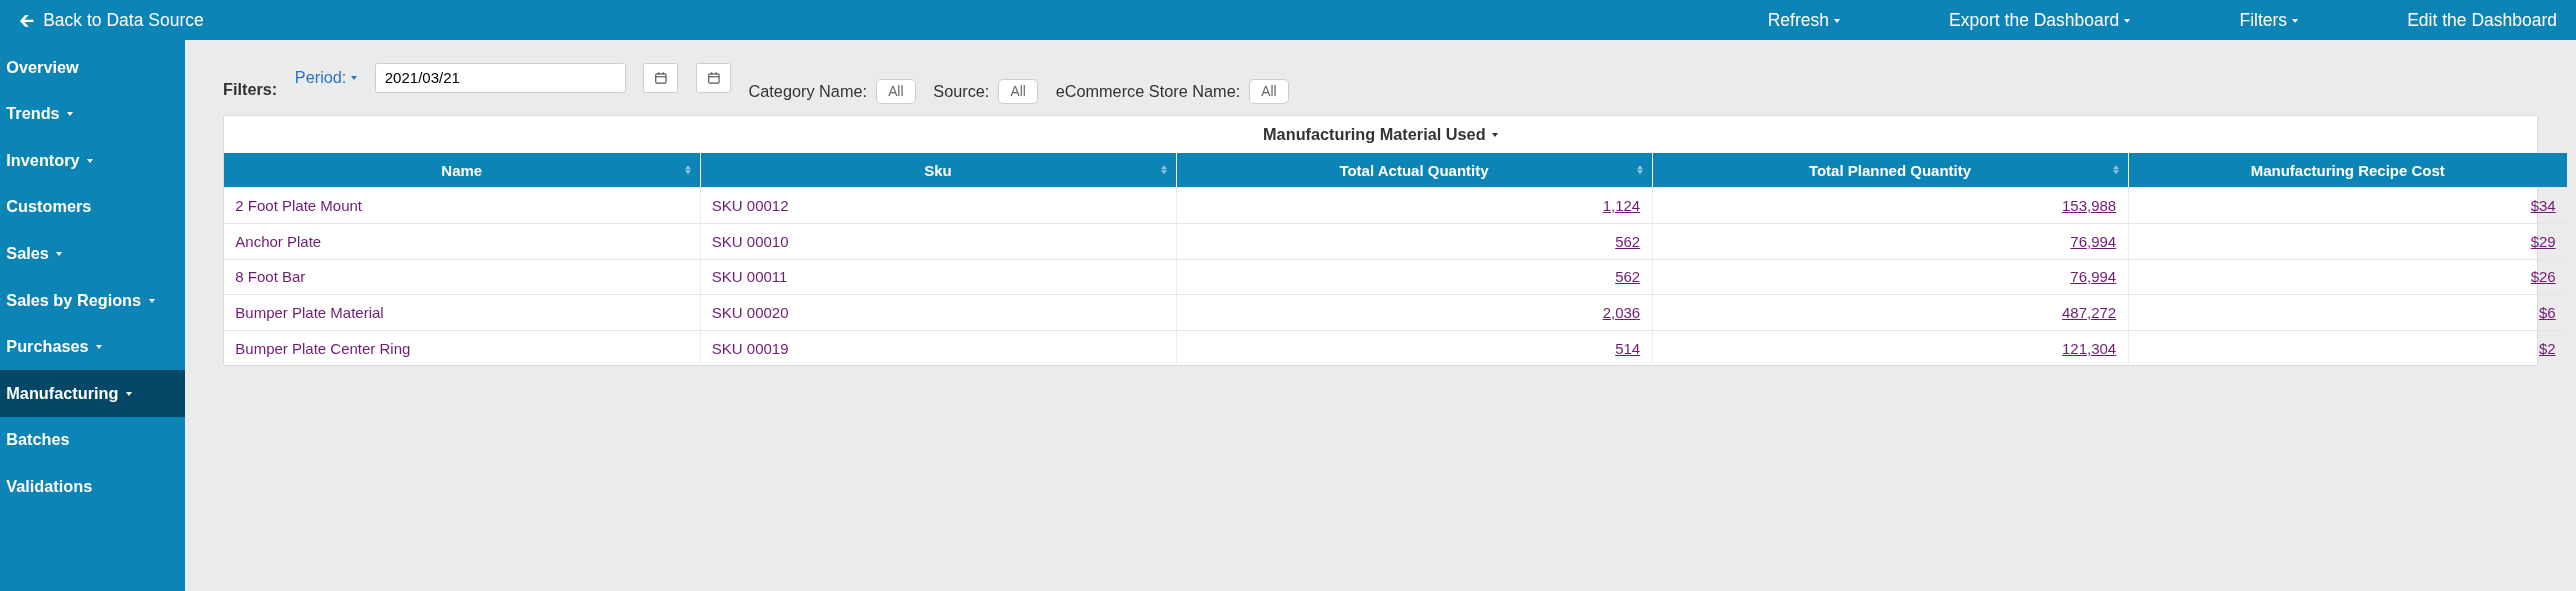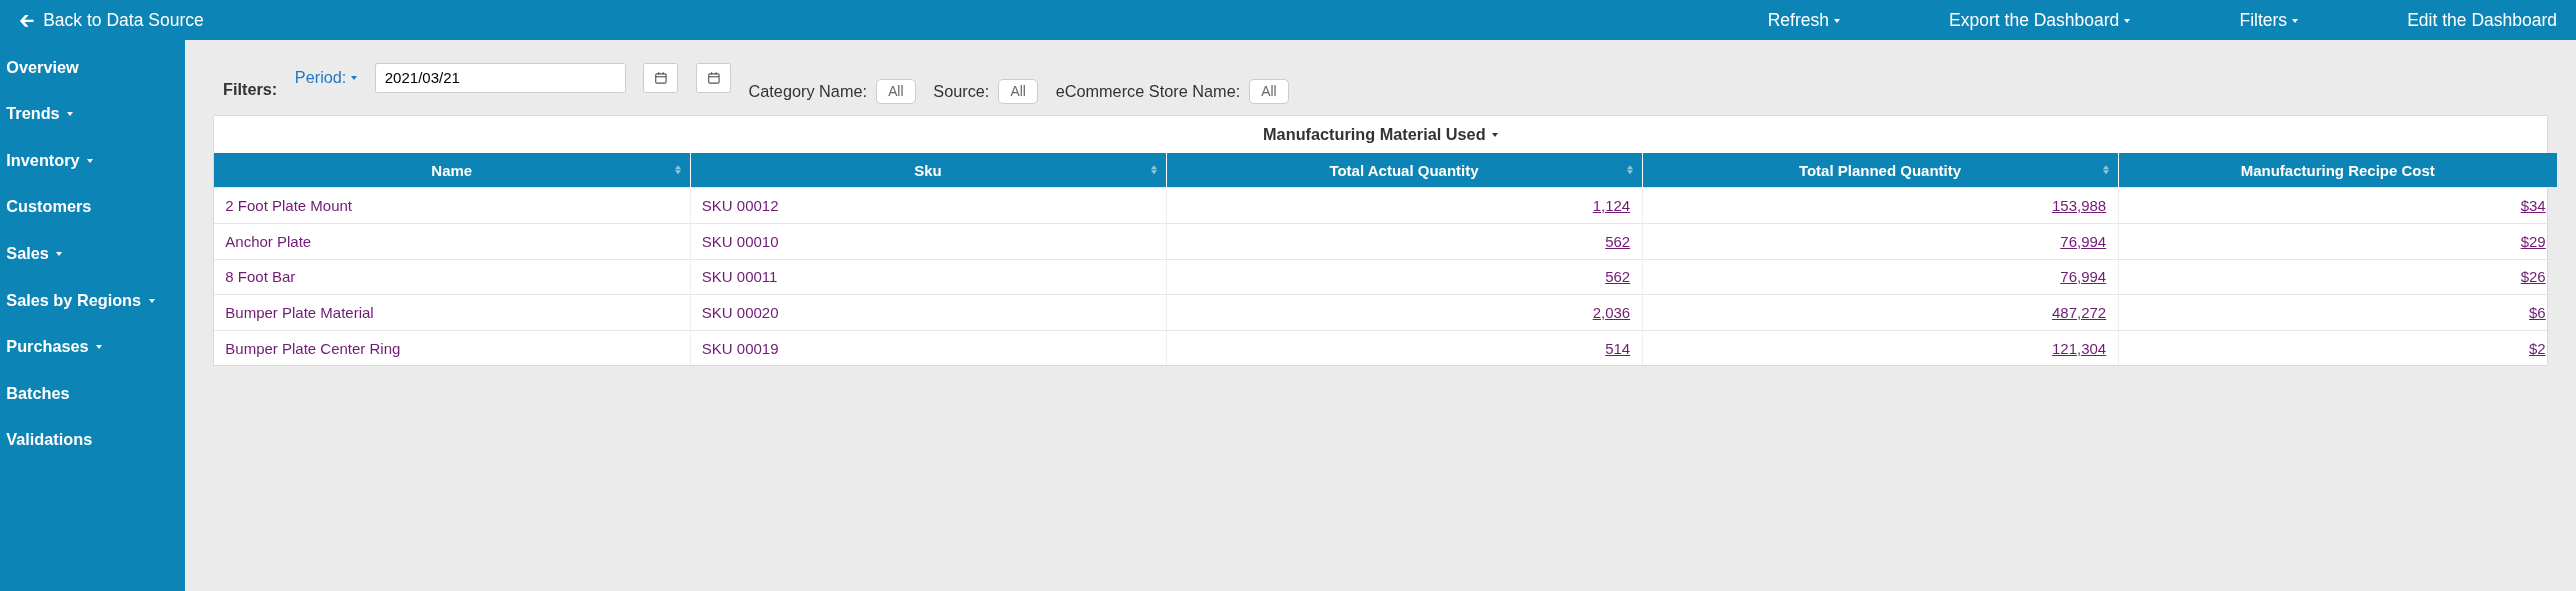"Manufacturing Material Used" .panel { margin: 0 28px -> 0 38px }
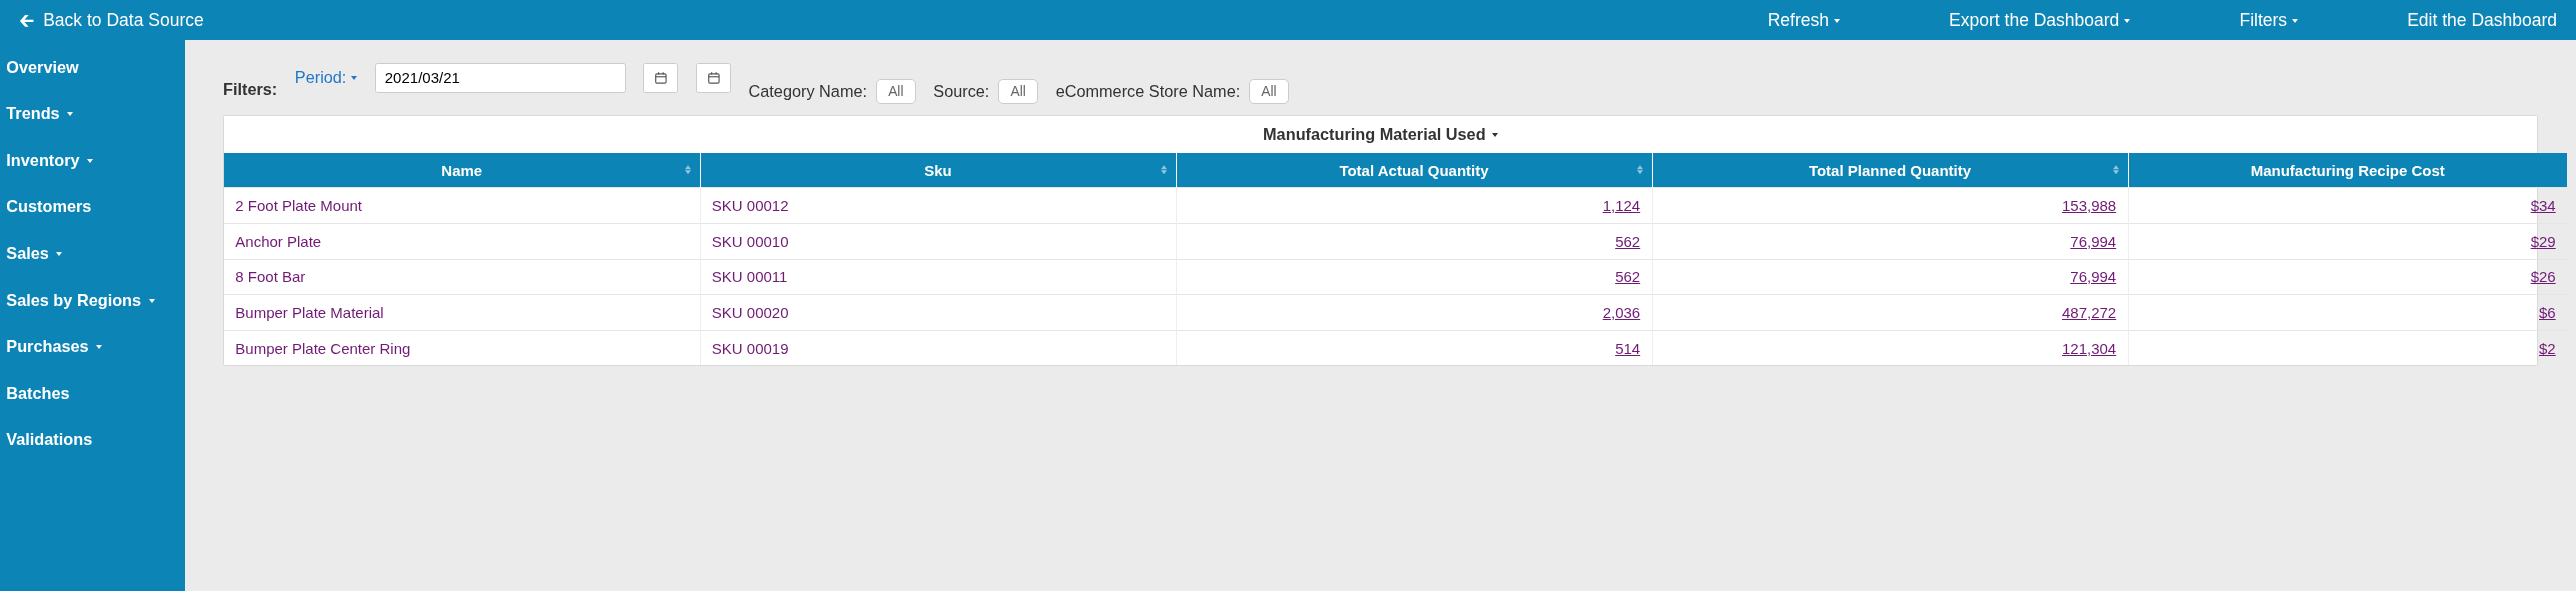"Manufacturing" div.side-item { html: none -> <div> <span>Manufacturing</span> <span></span> </div> }
